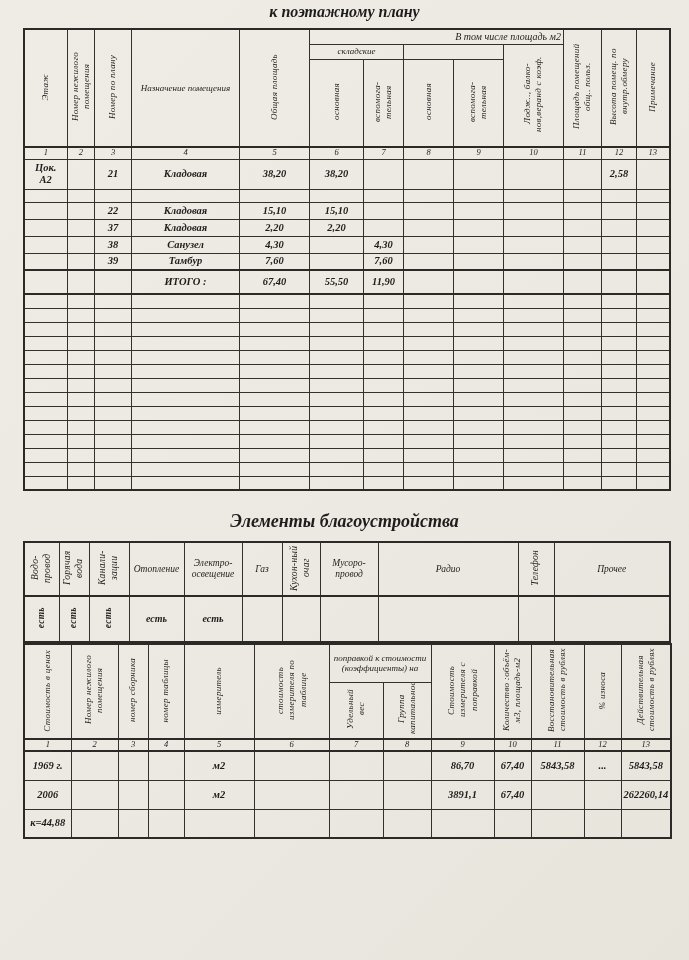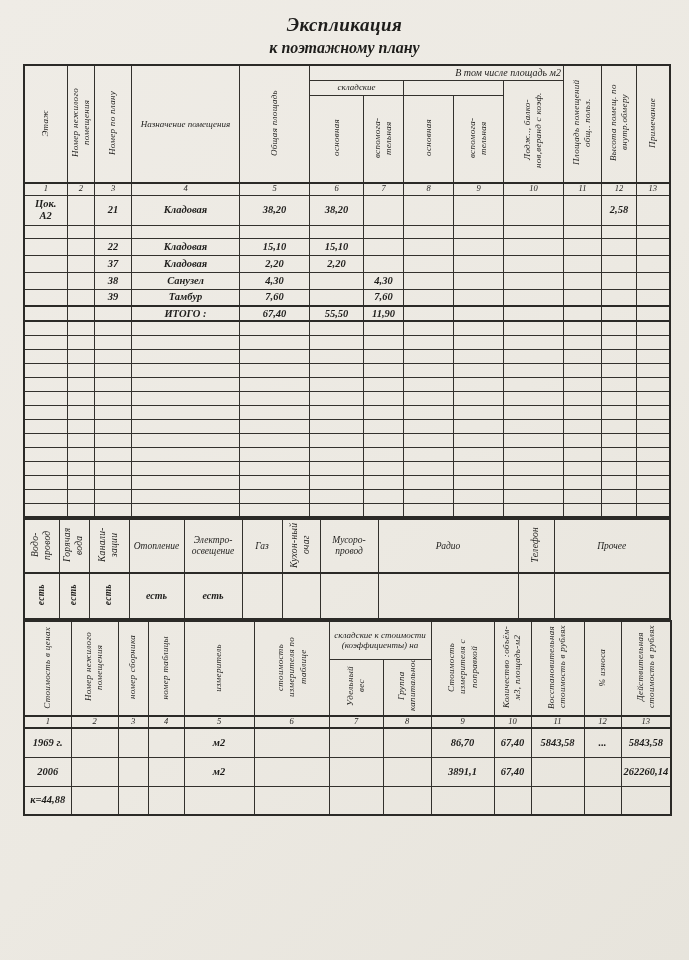"Экспликация" div.title-main { html: <div>Экспликация</div> -> none }
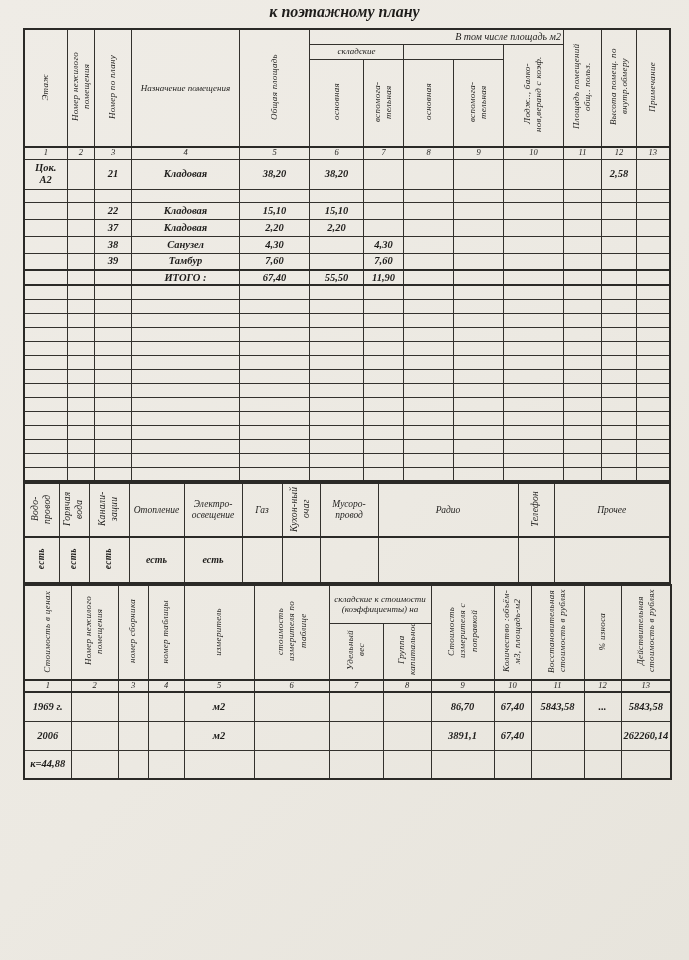"ИТОГО :" .t1 .totals { height: 15px -> 24px }
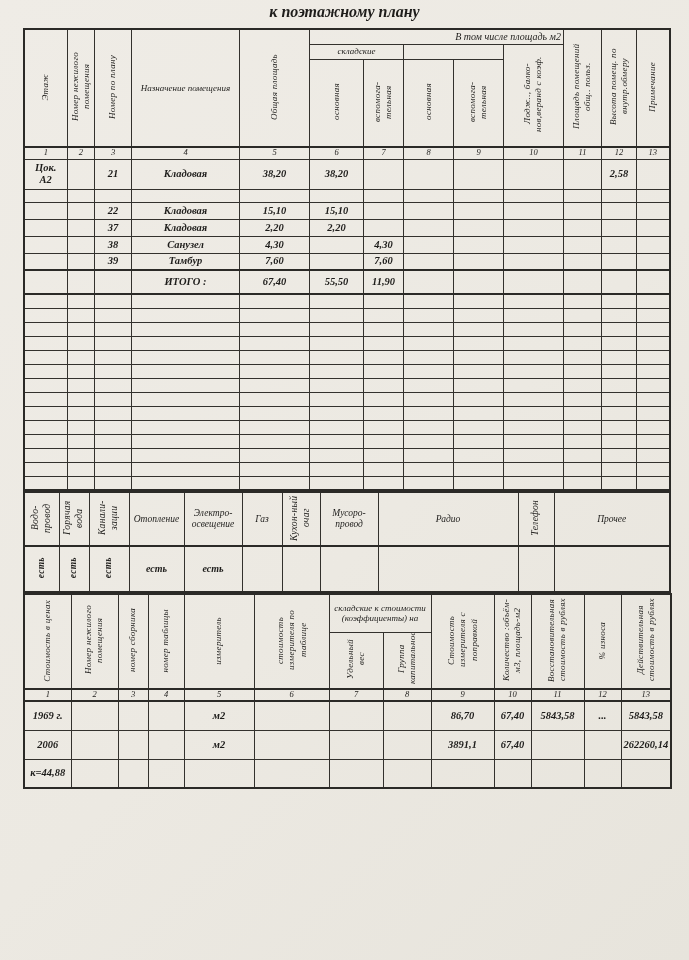"Элементы благоустройства" div.title-amenities { html: none -> <div>Элементы благоустройства</div> }
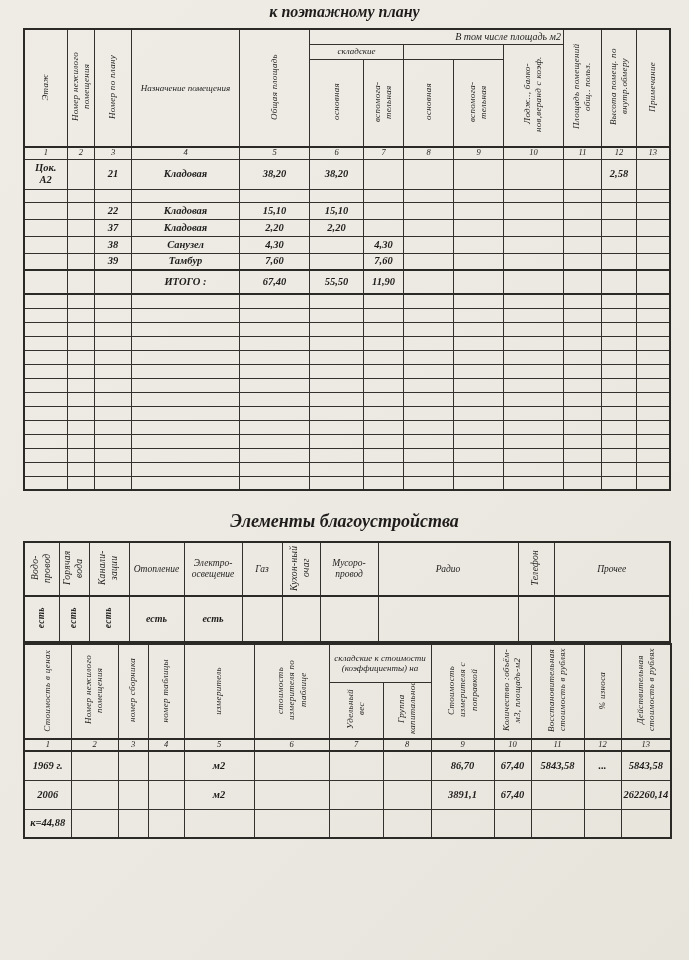"складские к стоимости (коэффициенты) на" td.corr { text: складские -> поправкой }
